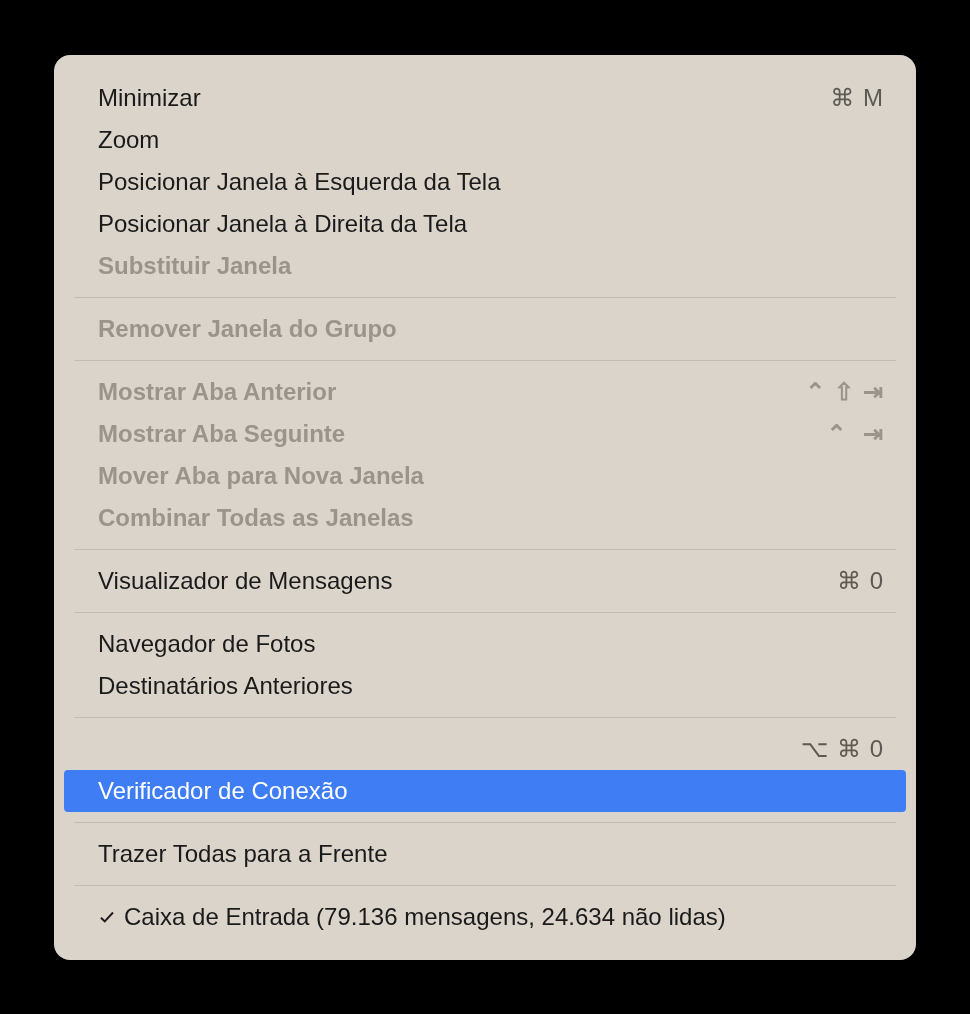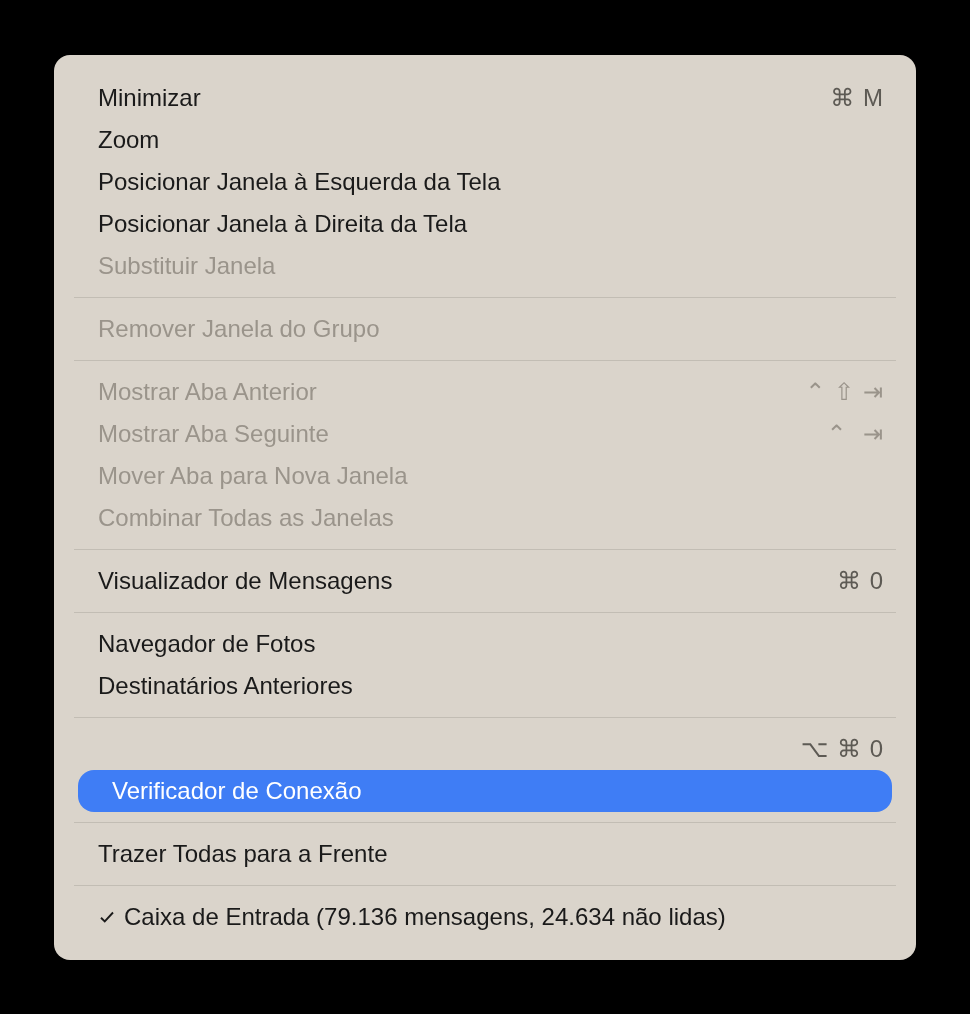"Substituir Janela" .menu-item.disabled { font-weight: none -> bold }
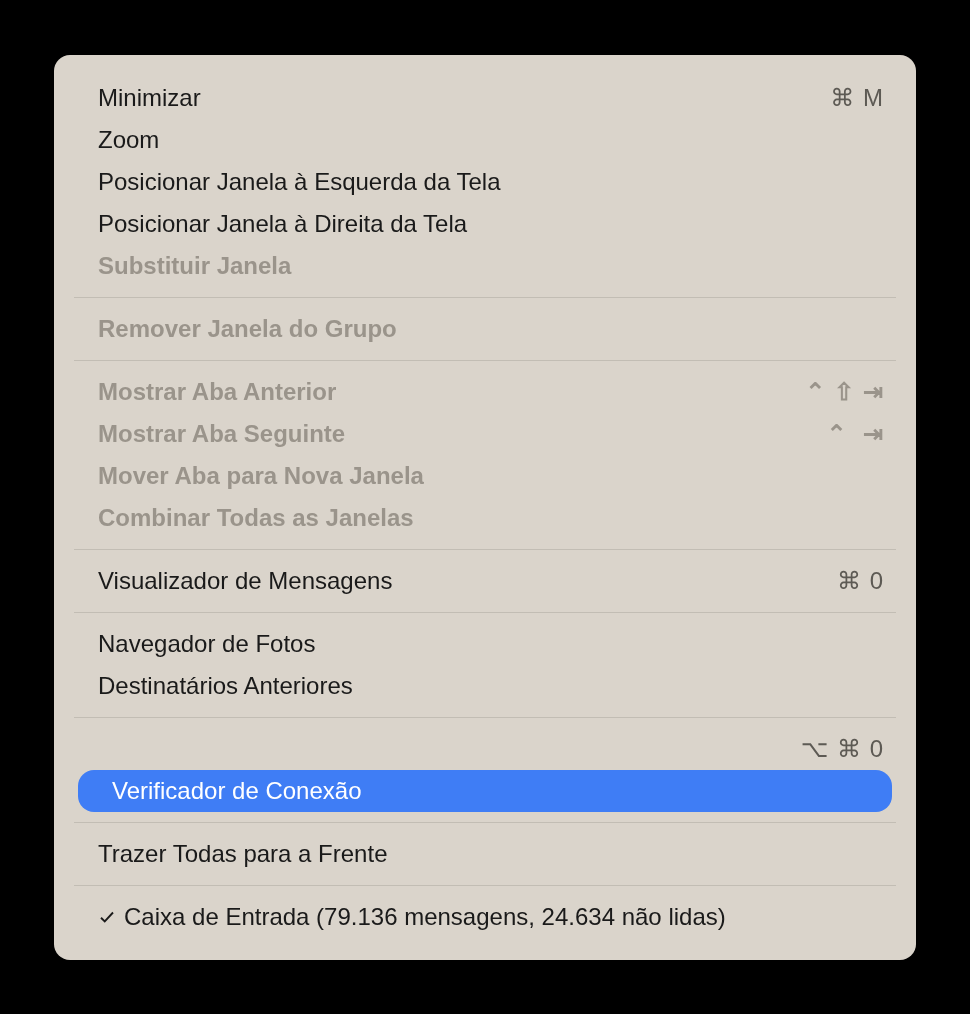"Verificador de Conexão" .menu-item.highlighted { border-radius: 16px -> 4px; margin: 0 24px -> 0 10px }
